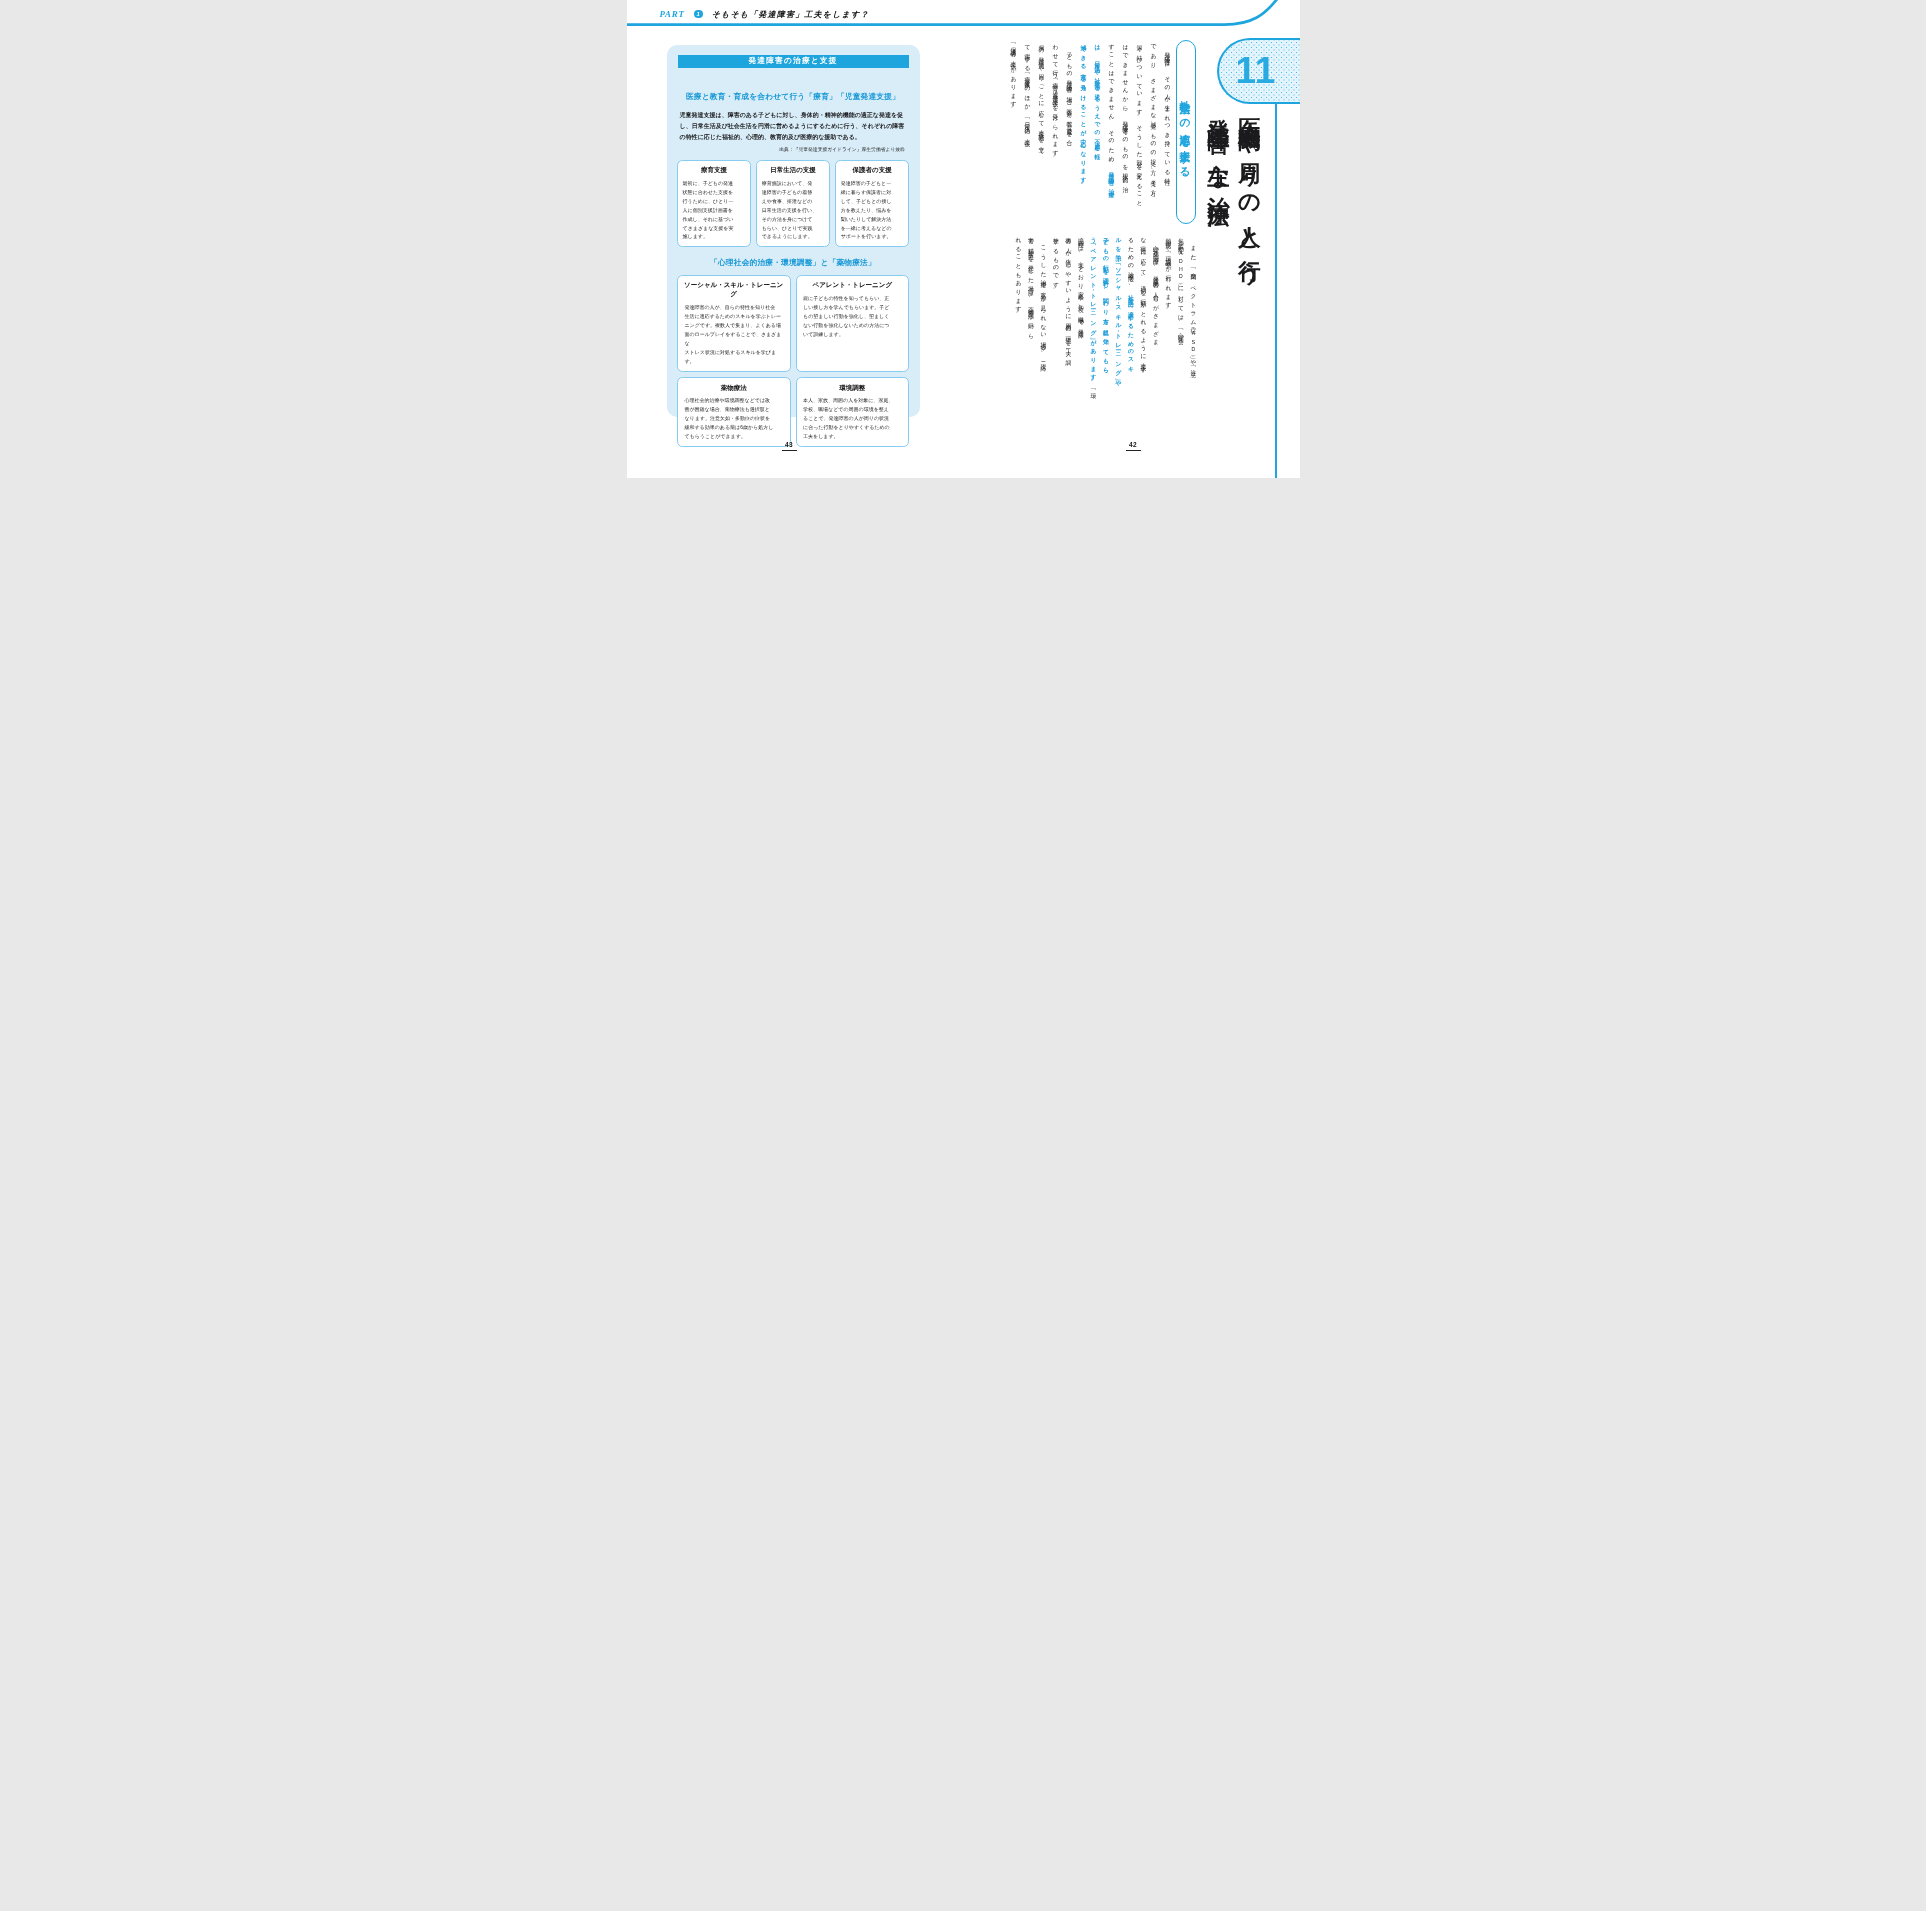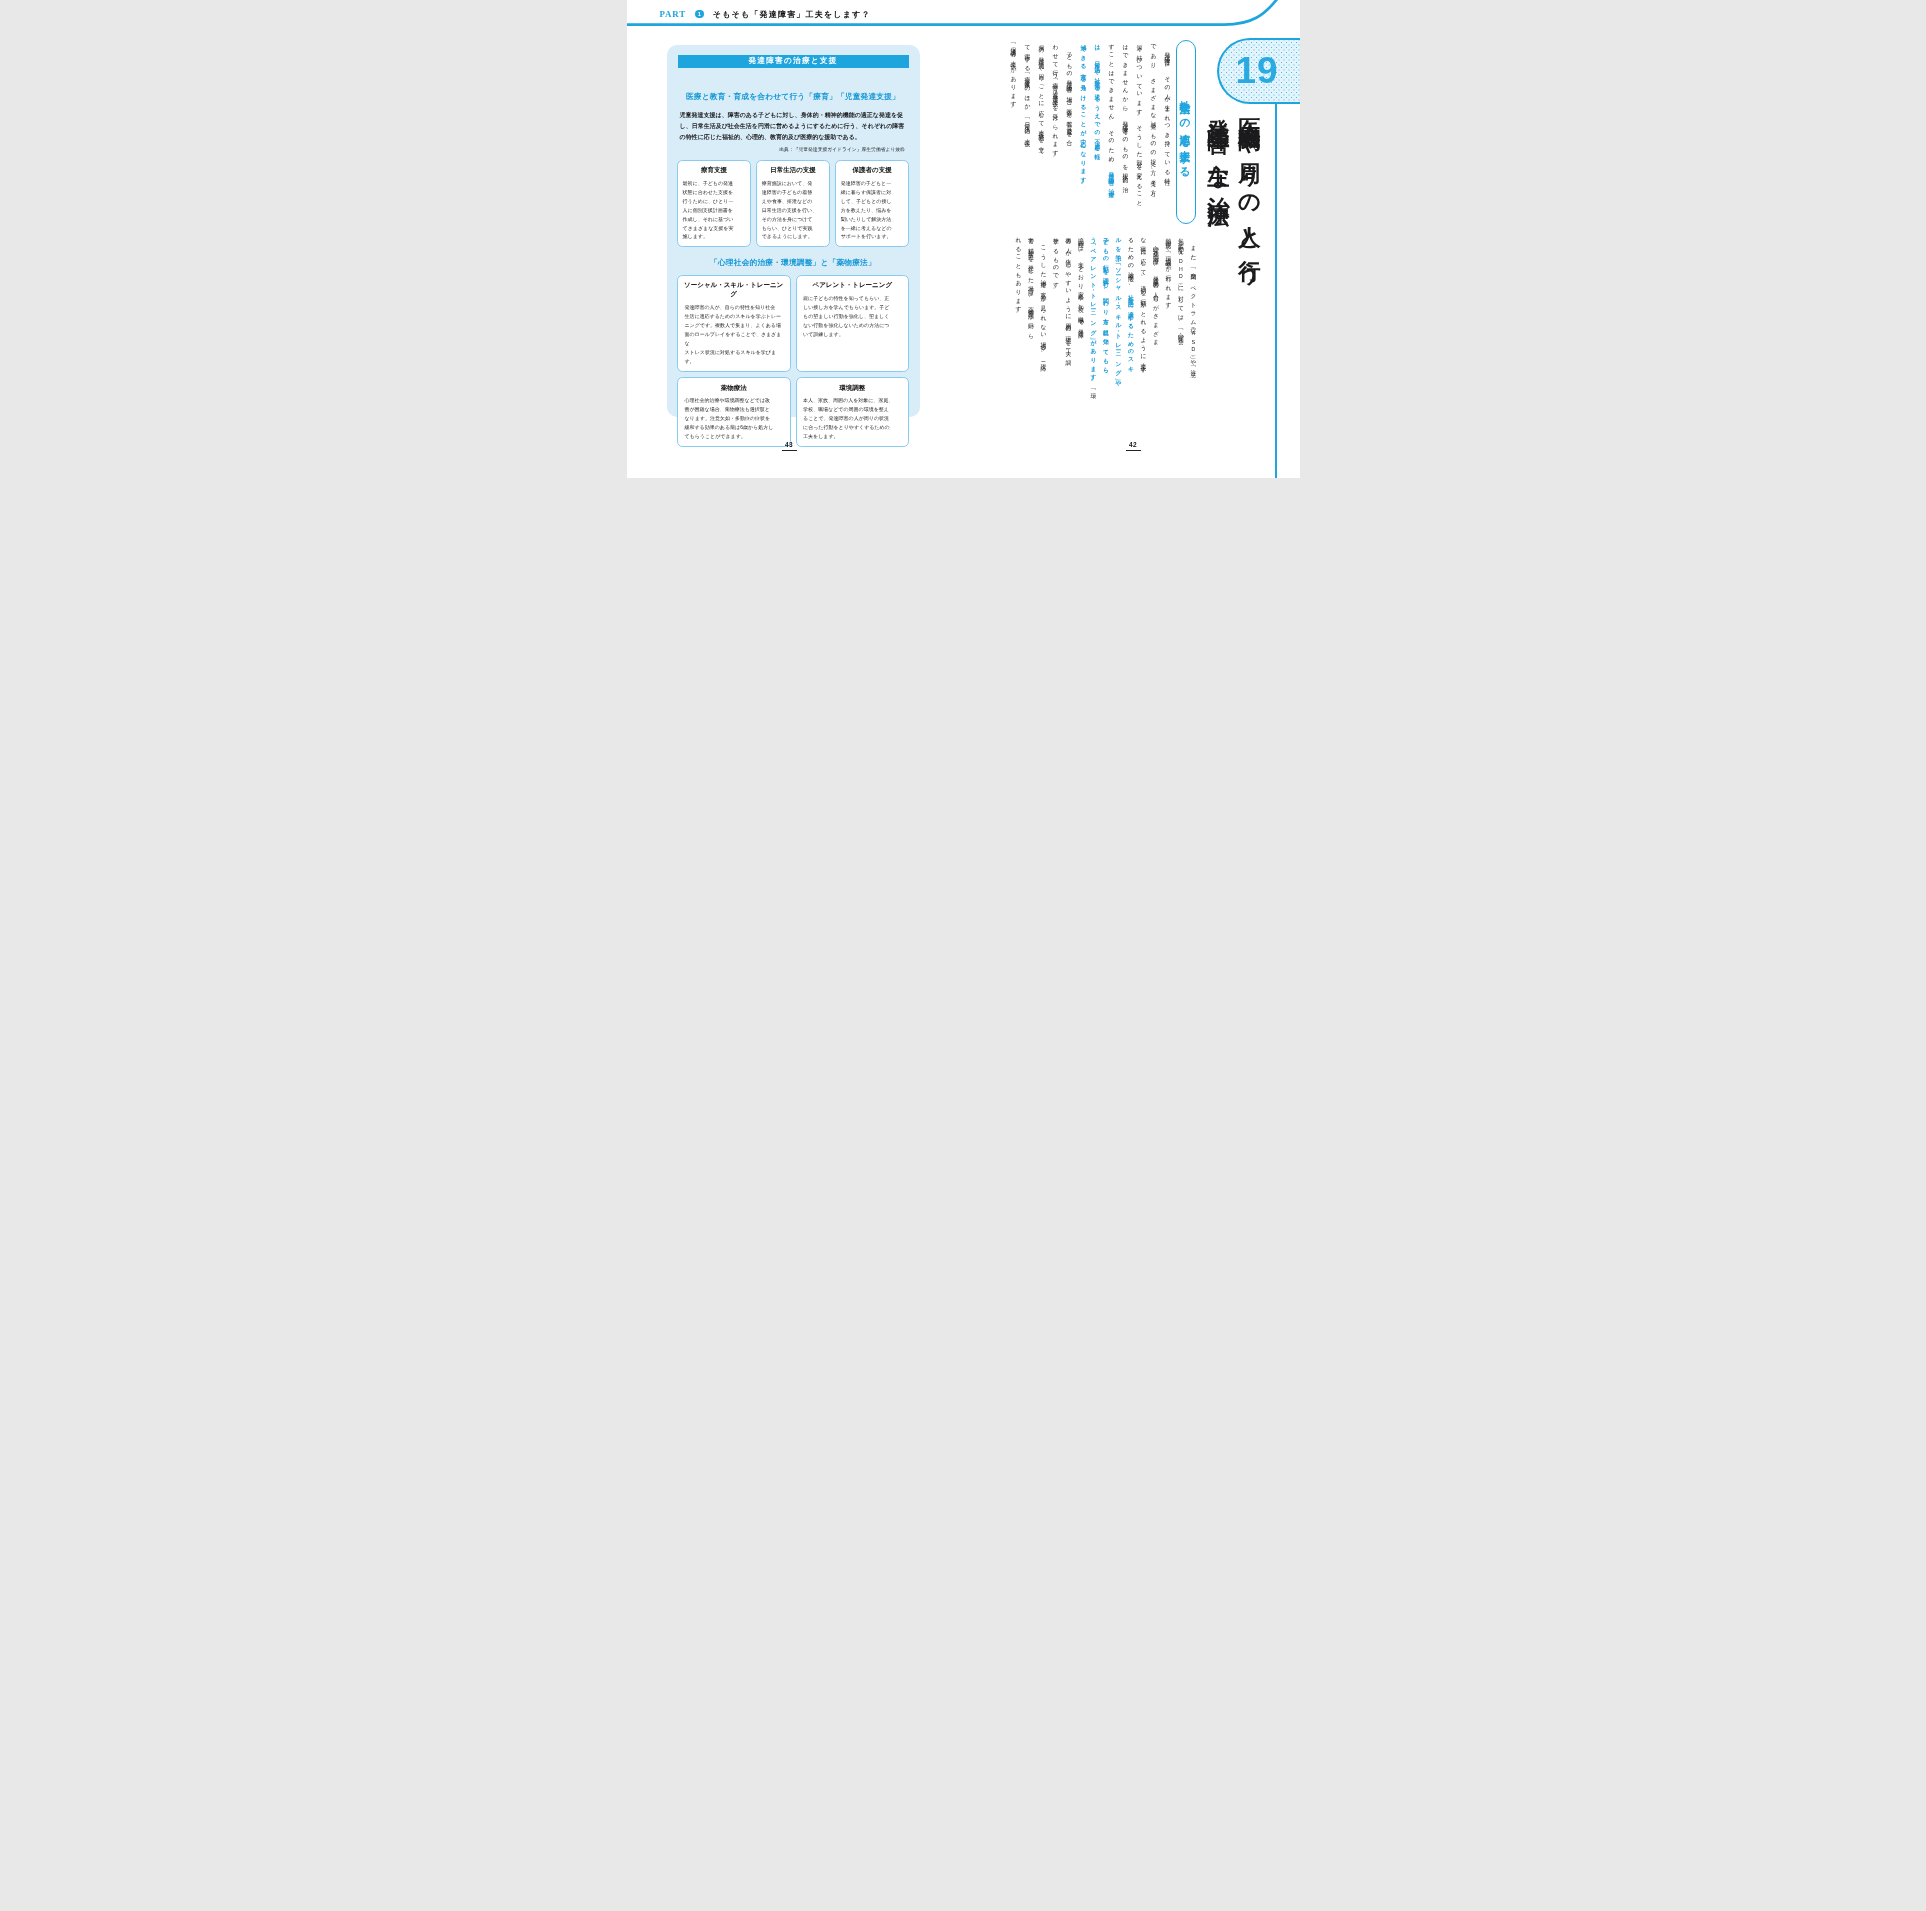"PART" .running-head { font-style: none -> italic }
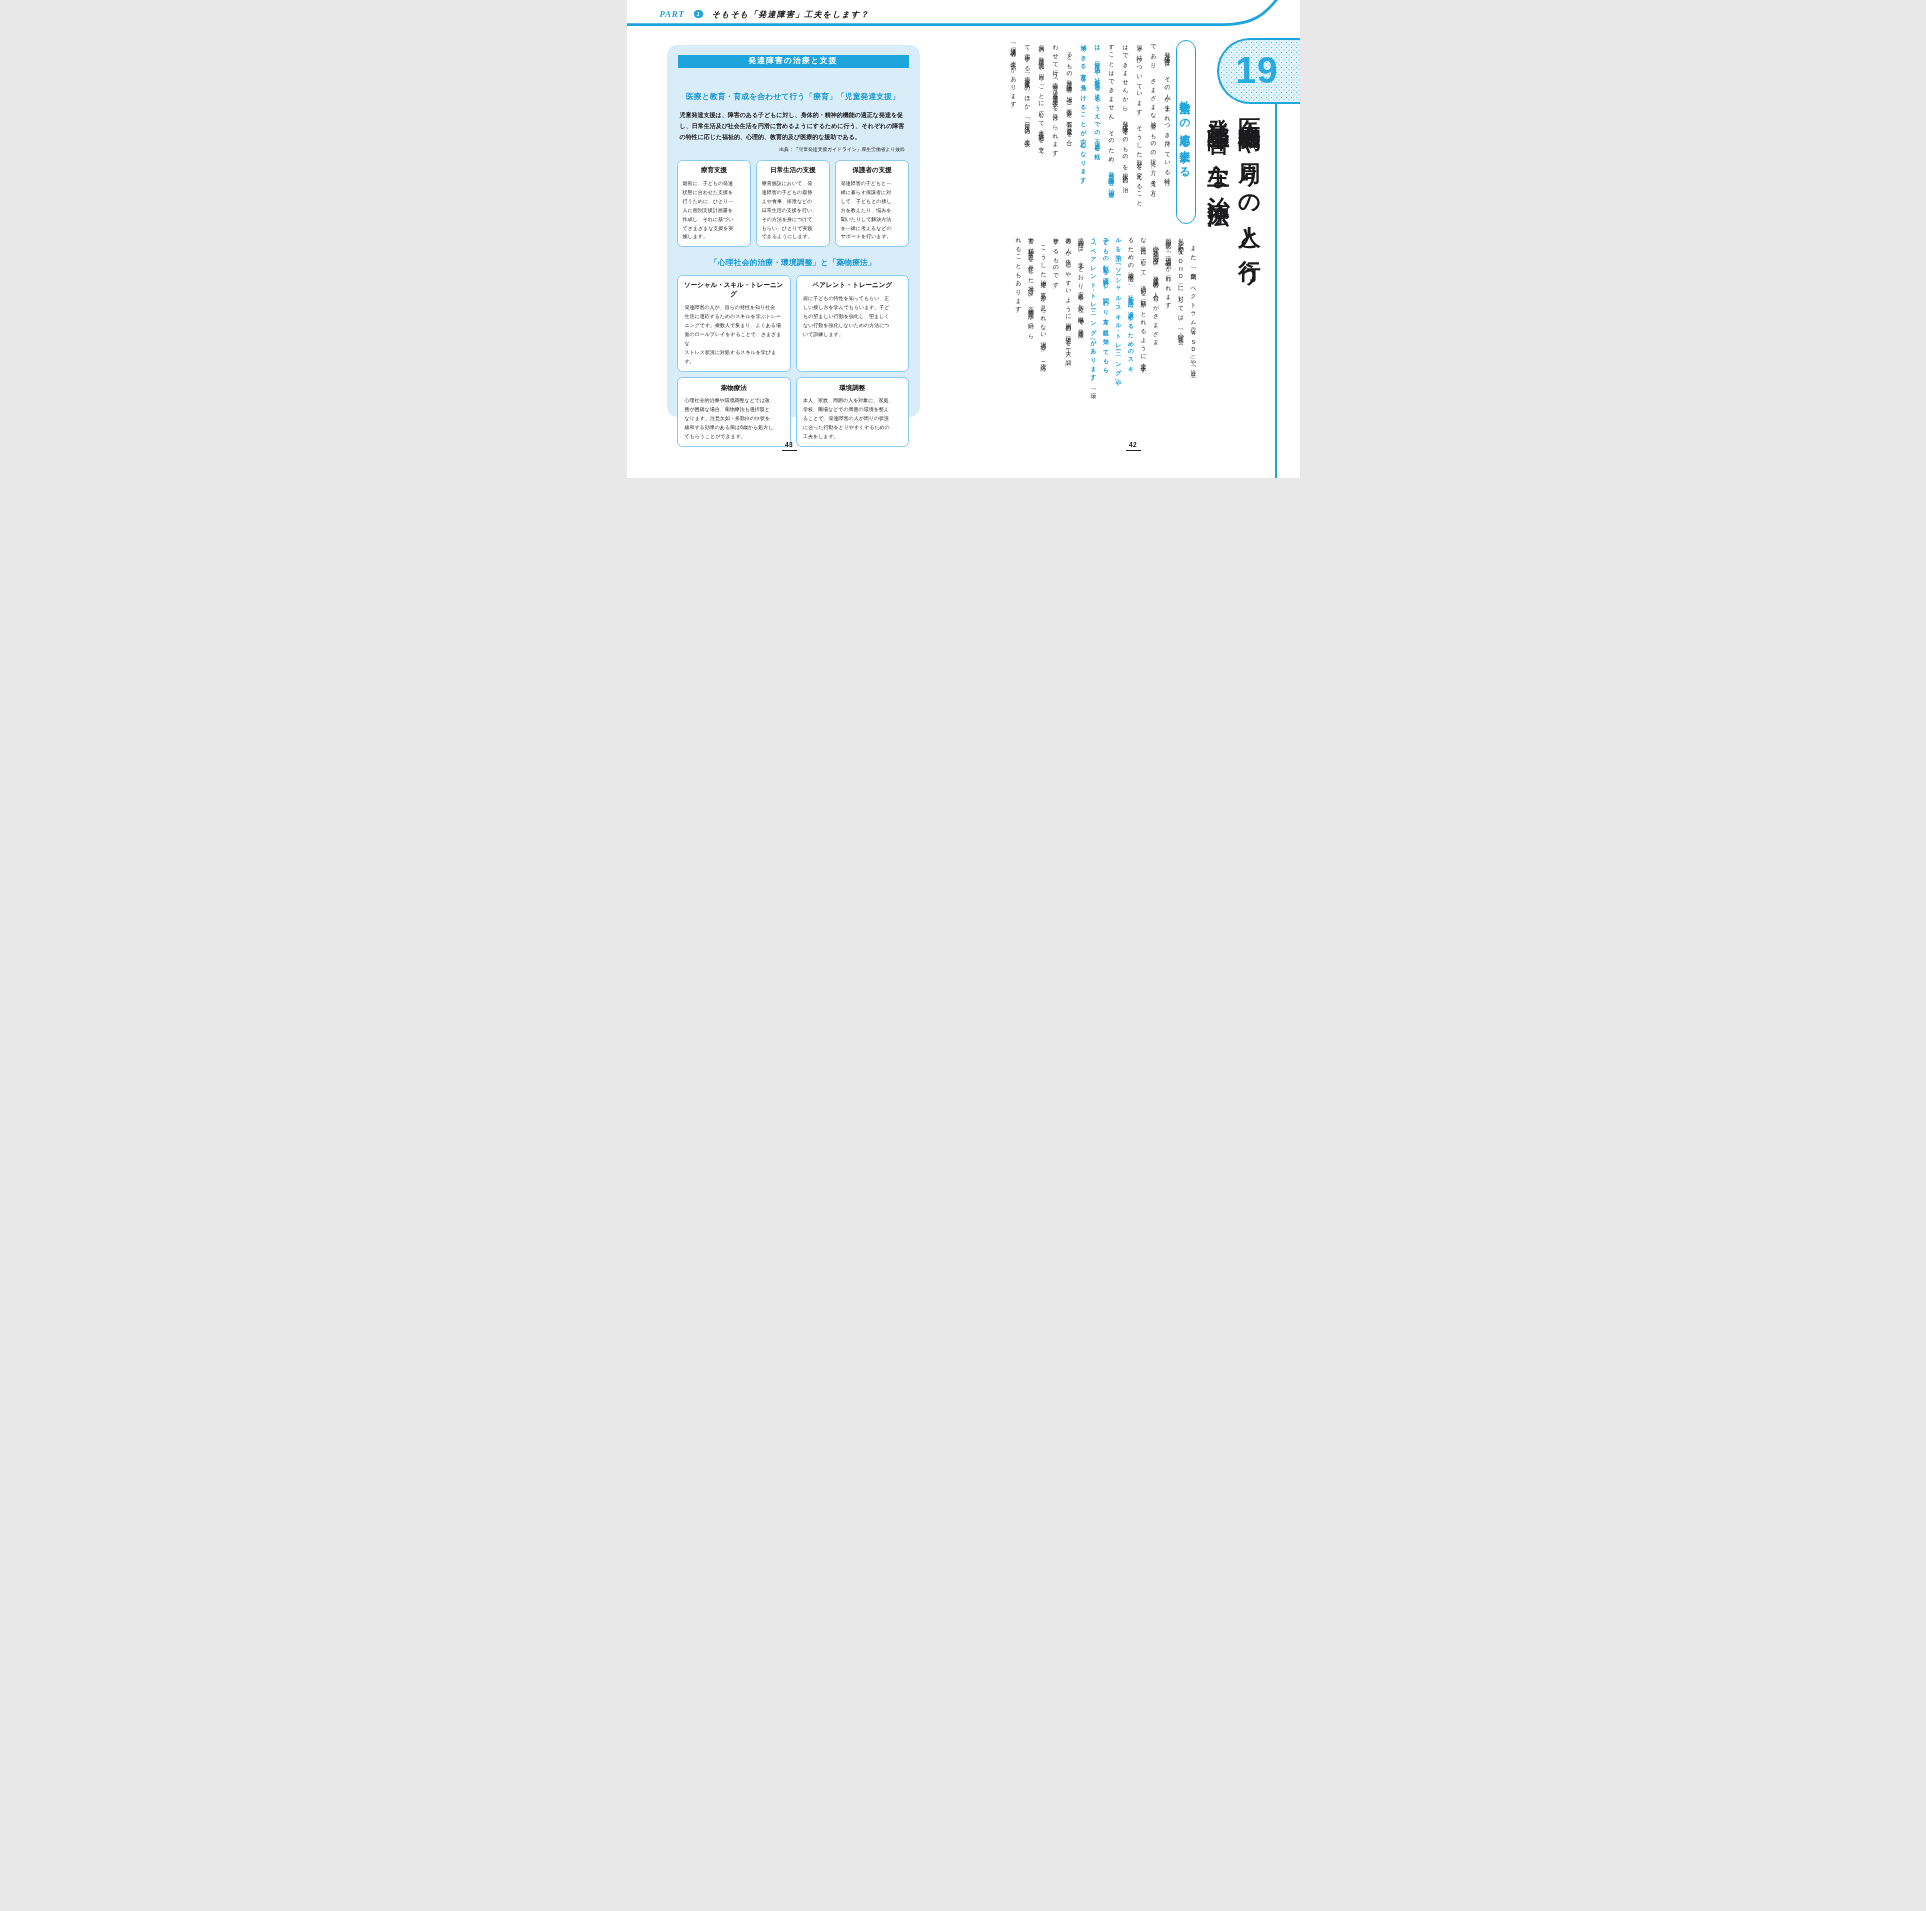"19" span.chapter-number { text: 19 -> 11 }
